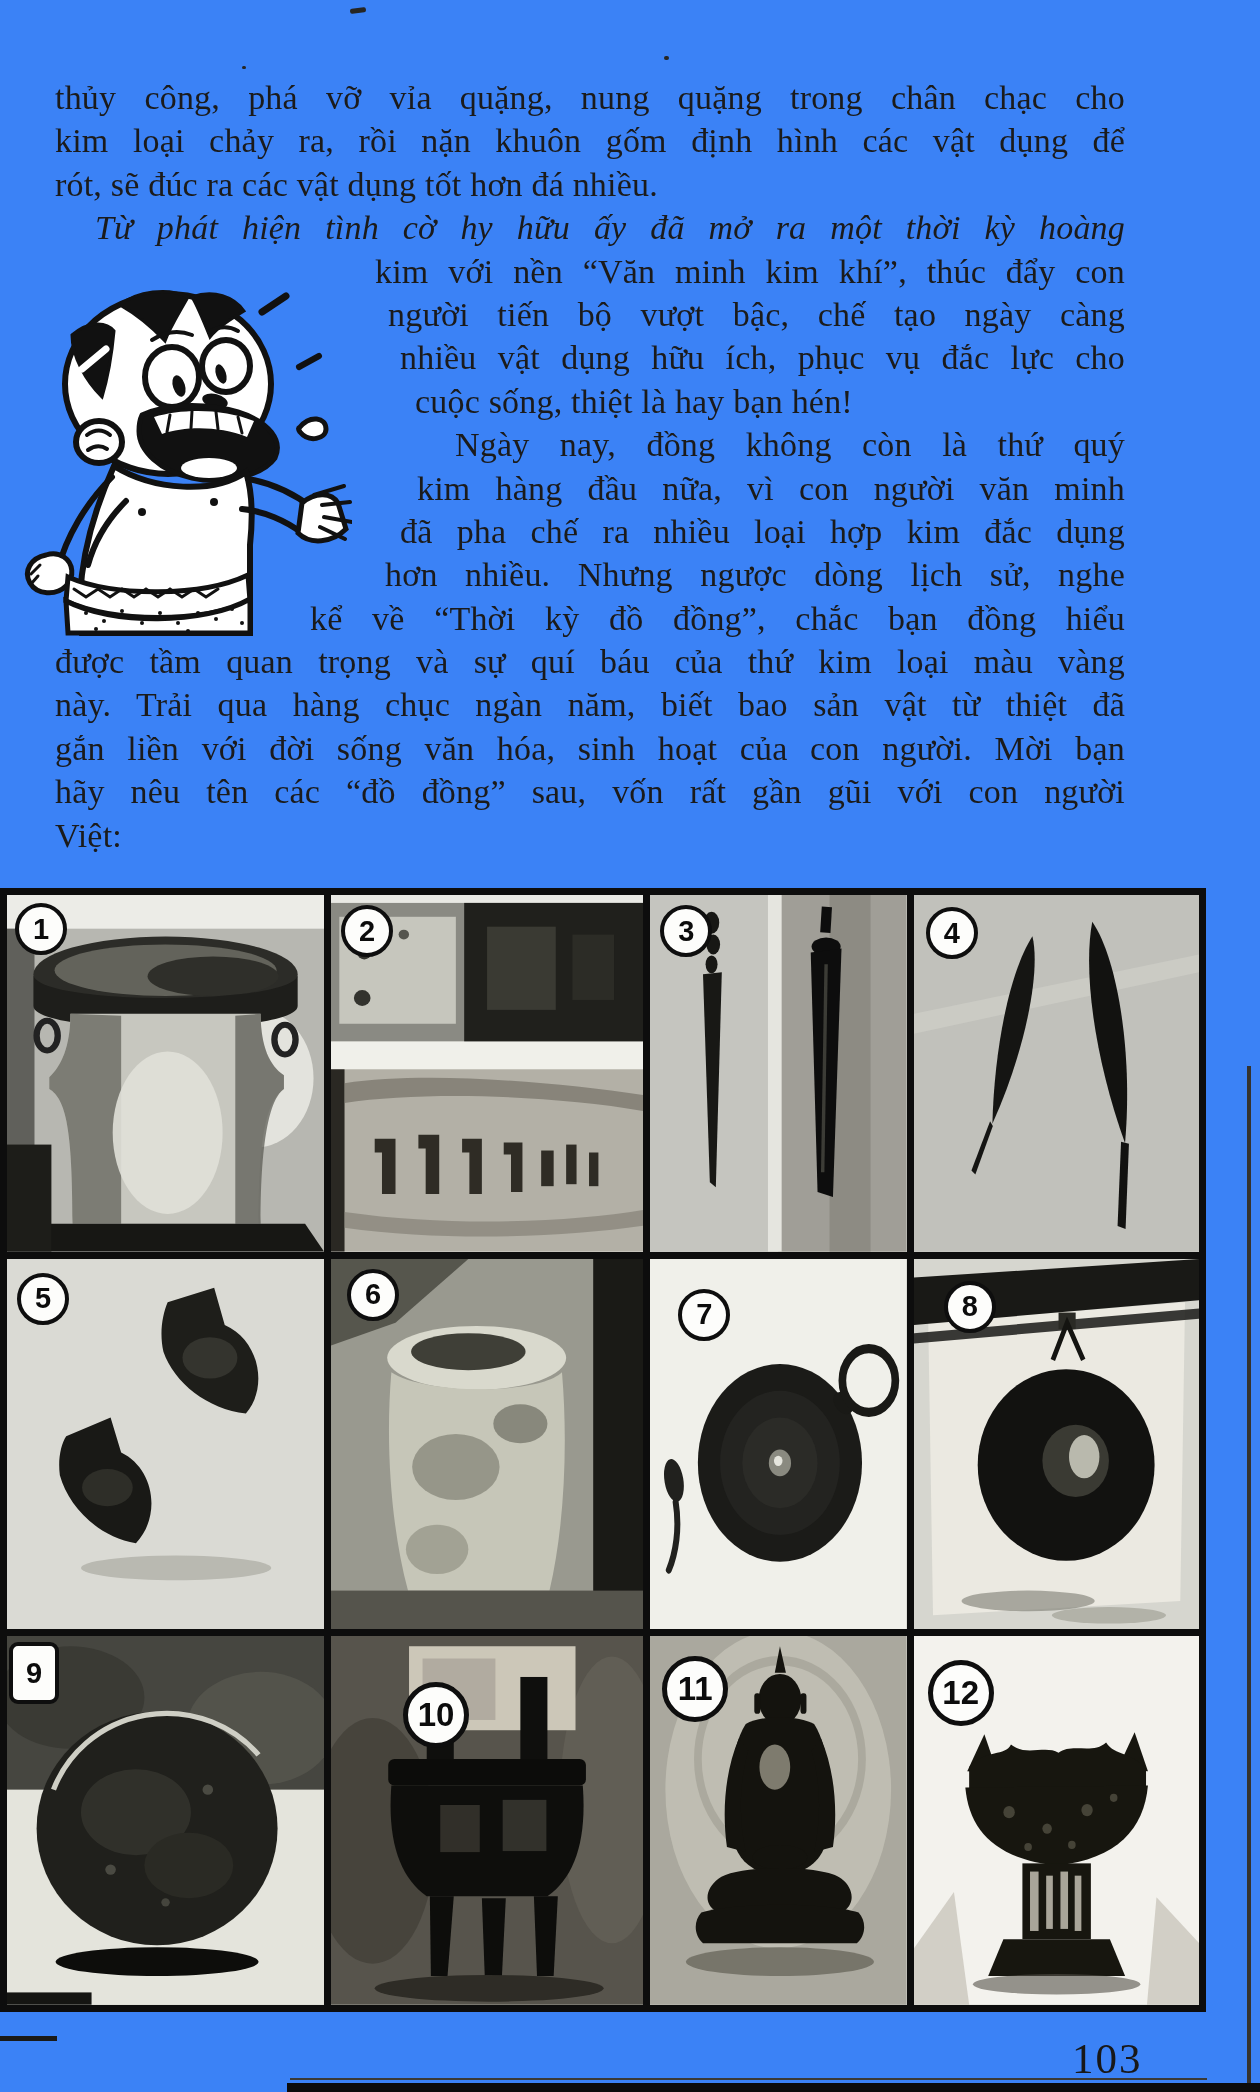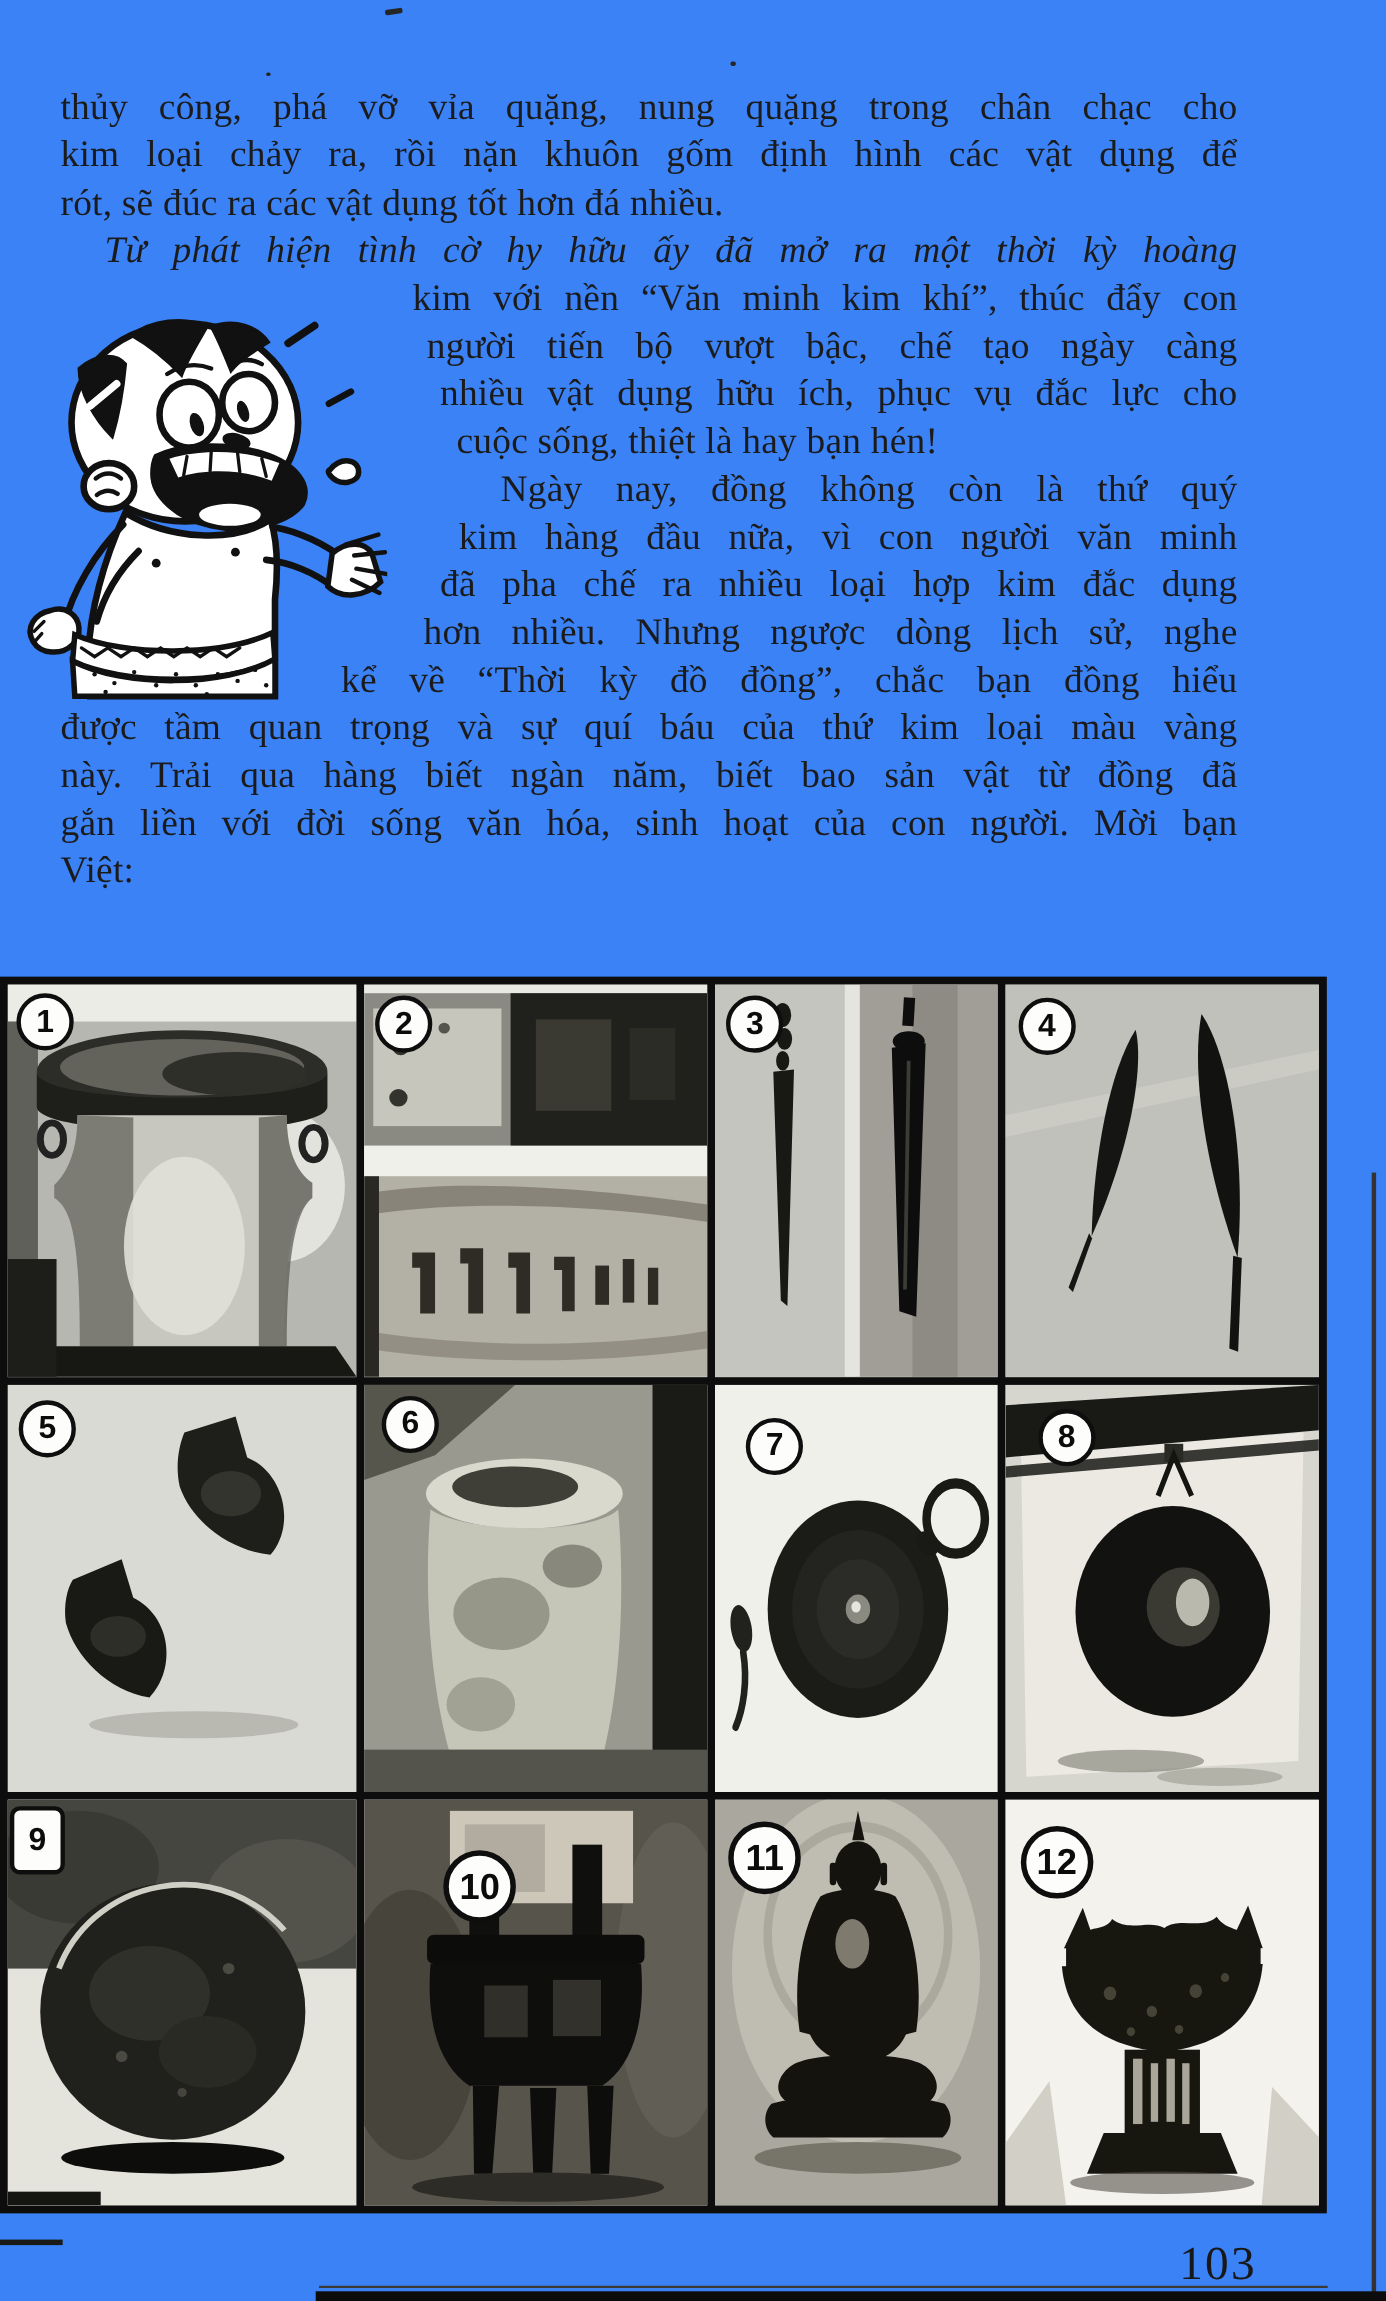"này. Trải qua hàng biết" div.tl { text: biết ngàn năm, biết bao sản vật từ đồng -> chục ngàn năm, biết bao sản vật từ thiệt }
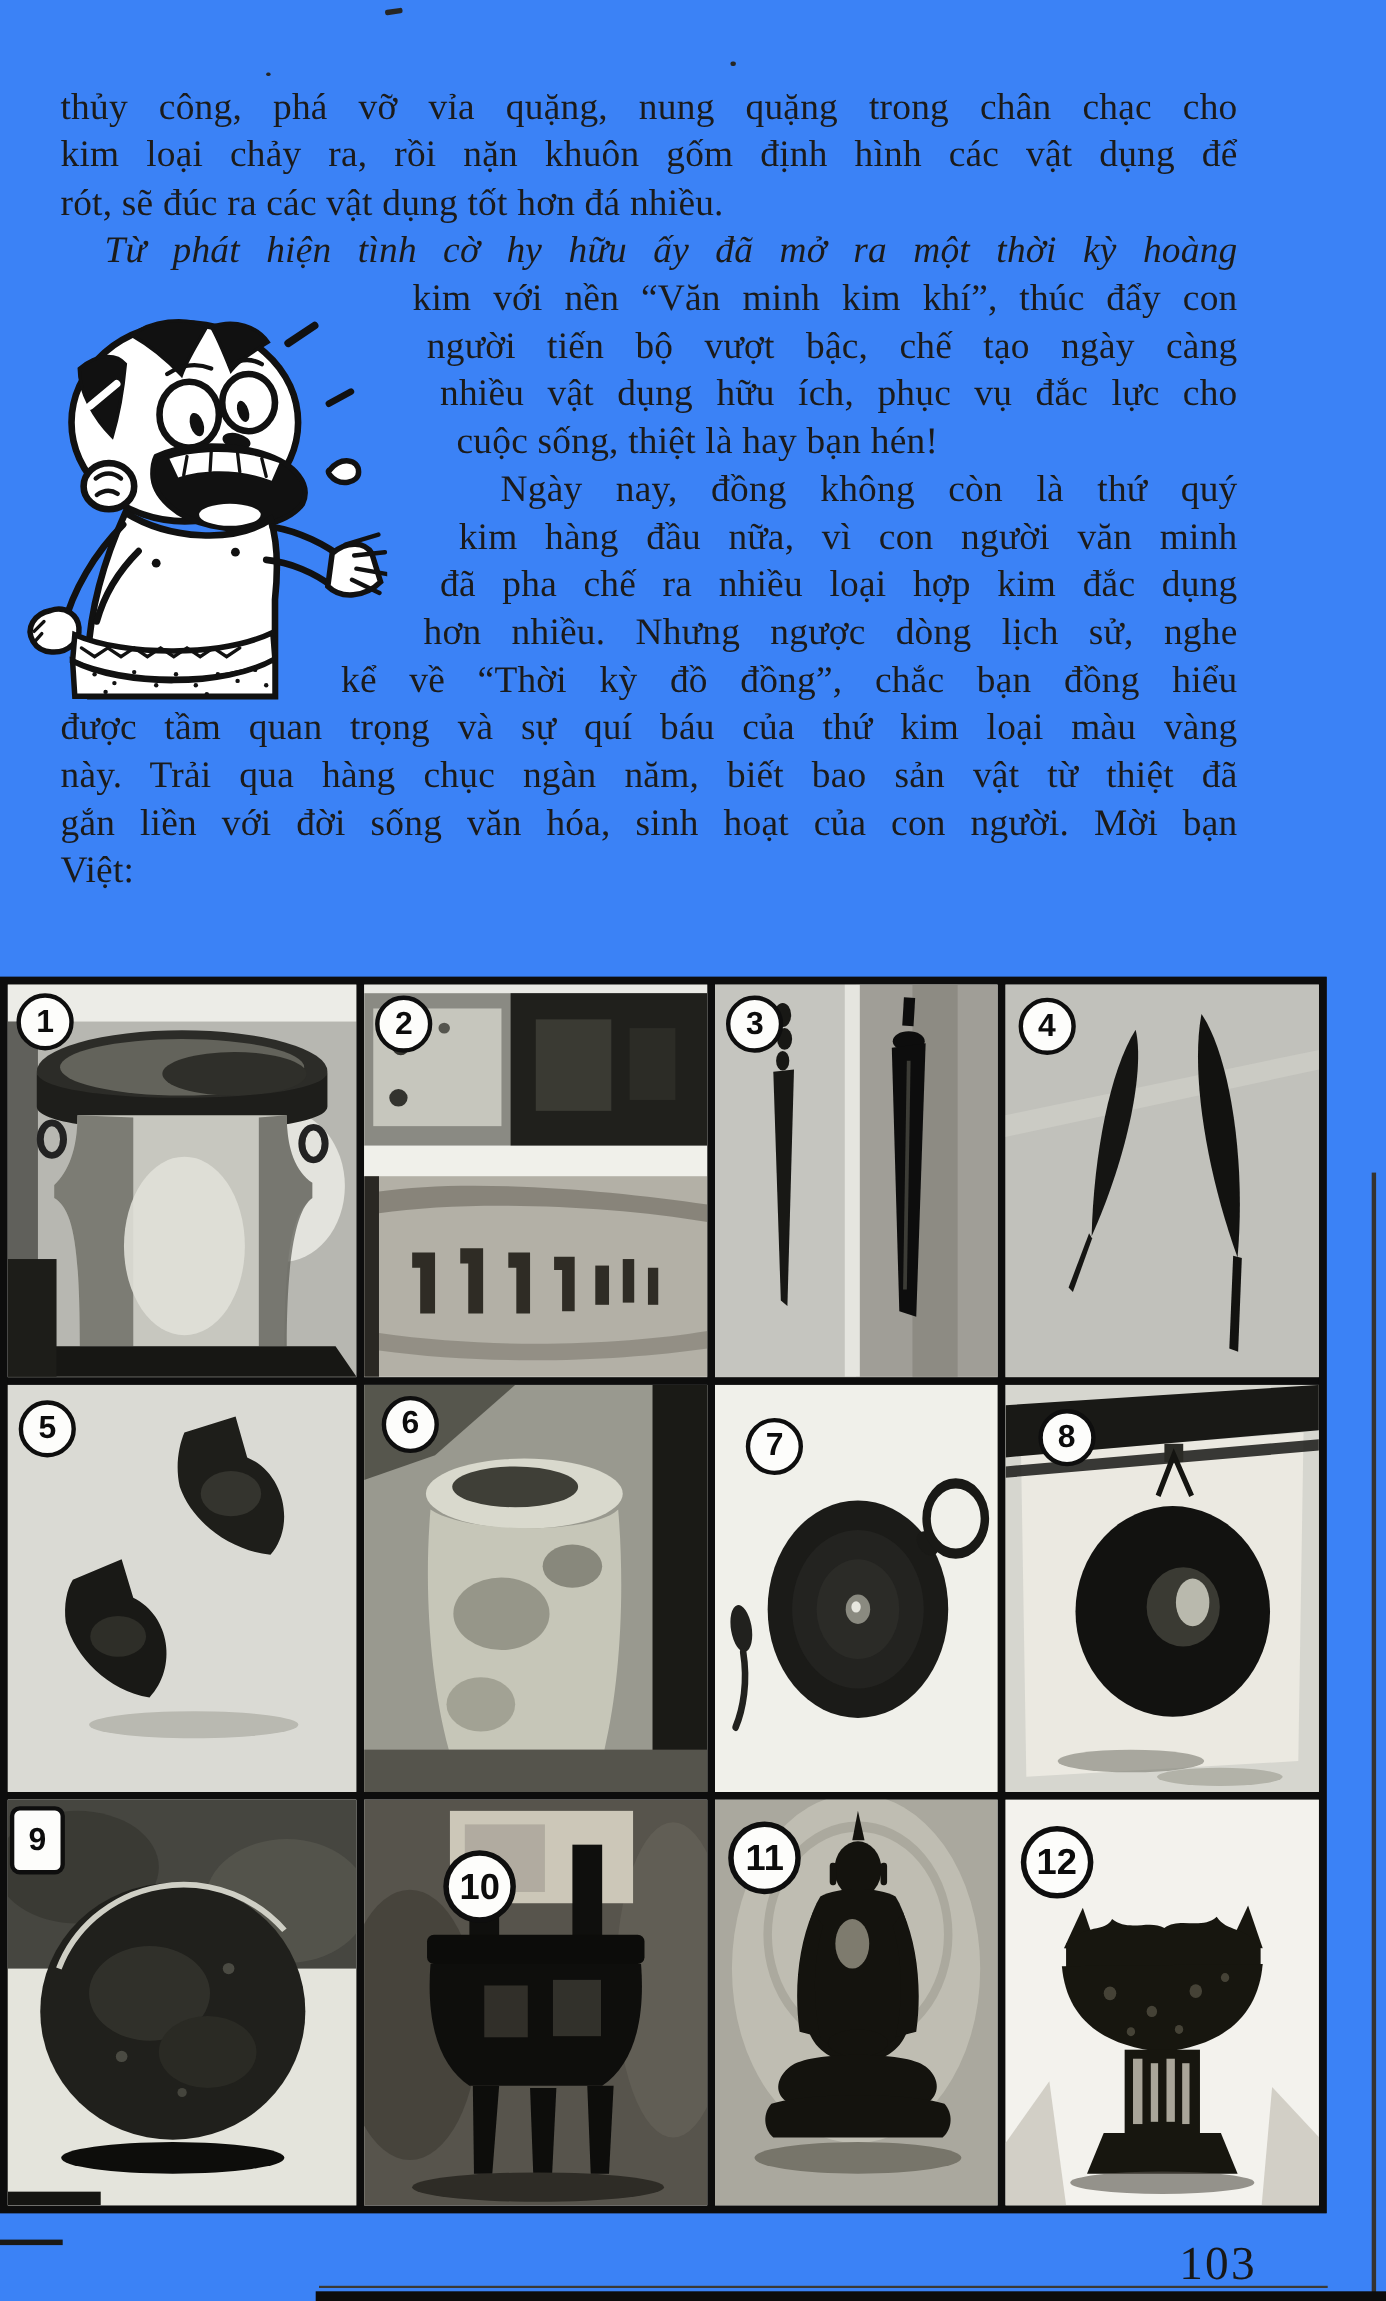"hãy nêu tên các “đồ" div.tl { html: none -> <div>hãy nêu tên các “đồ đồng” sau, vốn rất gần gũi với con người</div> }
